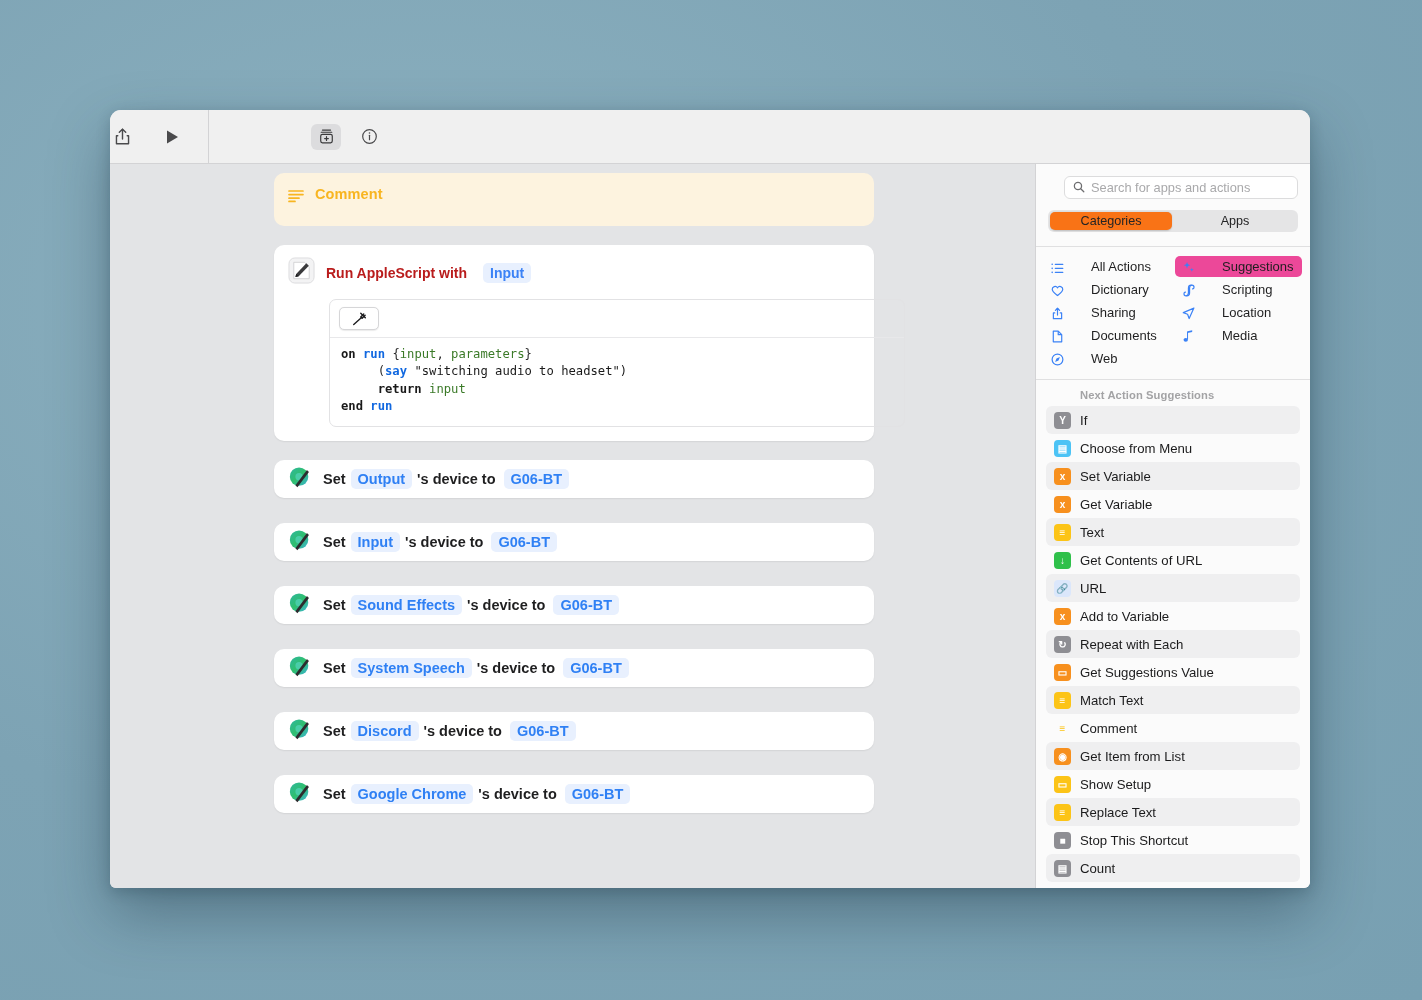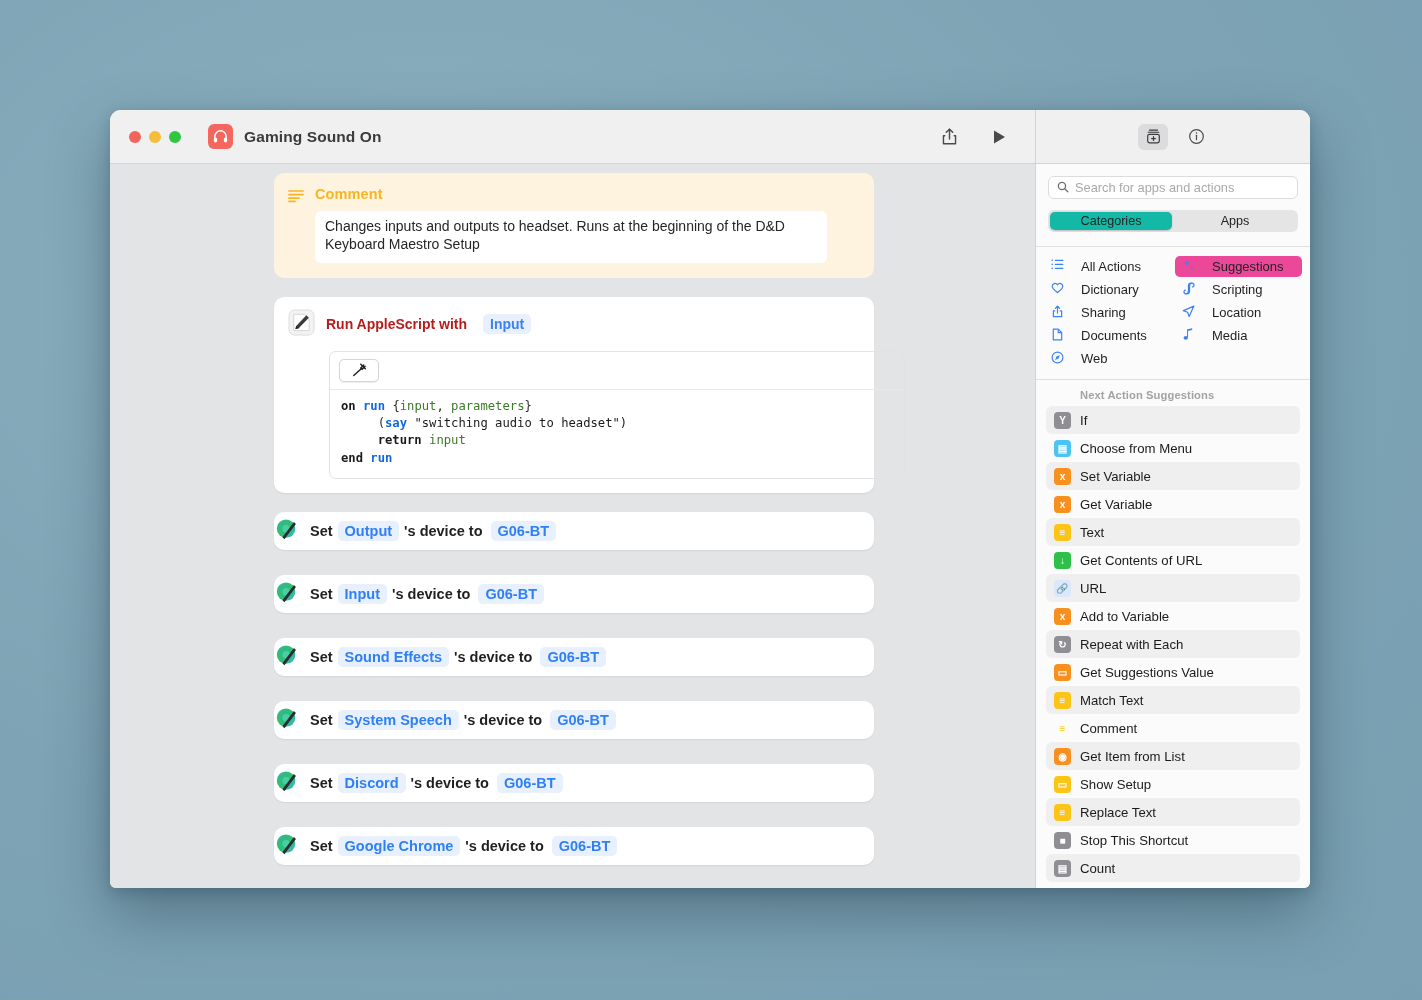"Gaming Sound On" div.titlebar-left { html: <div> <div> <span></span> <span></span> <span></span> </div> <div> <svg> <path></path> <rect></rect> <rect></rect> </svg> </div> <div>Gaming Sound On</div> </div> -> none }
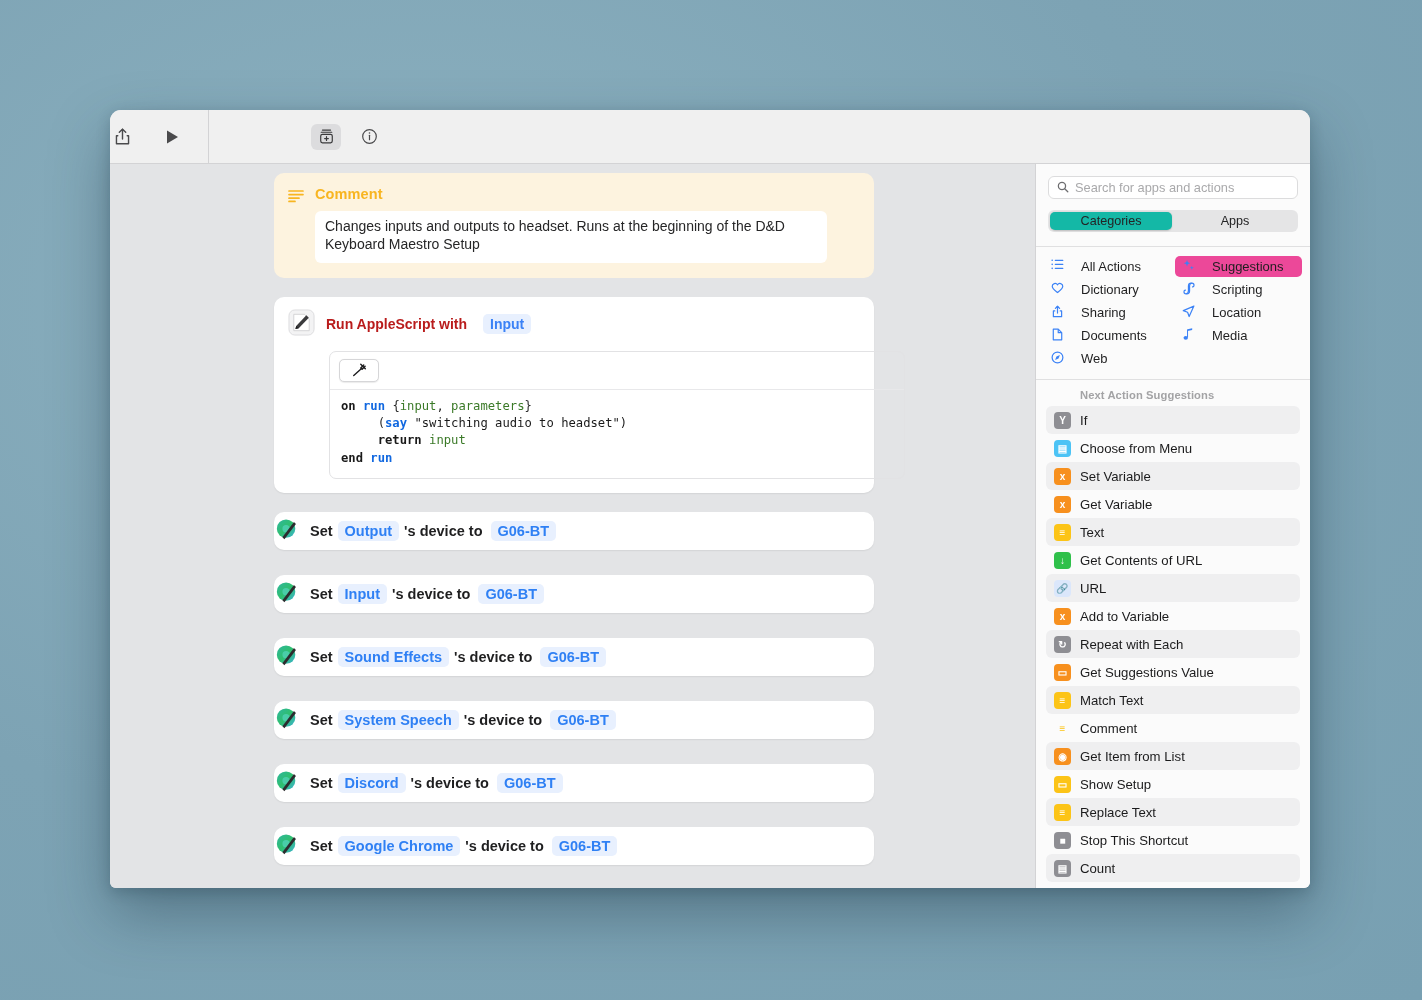"Search for apps and actions" .search-field { margin-left: none -> 16px }
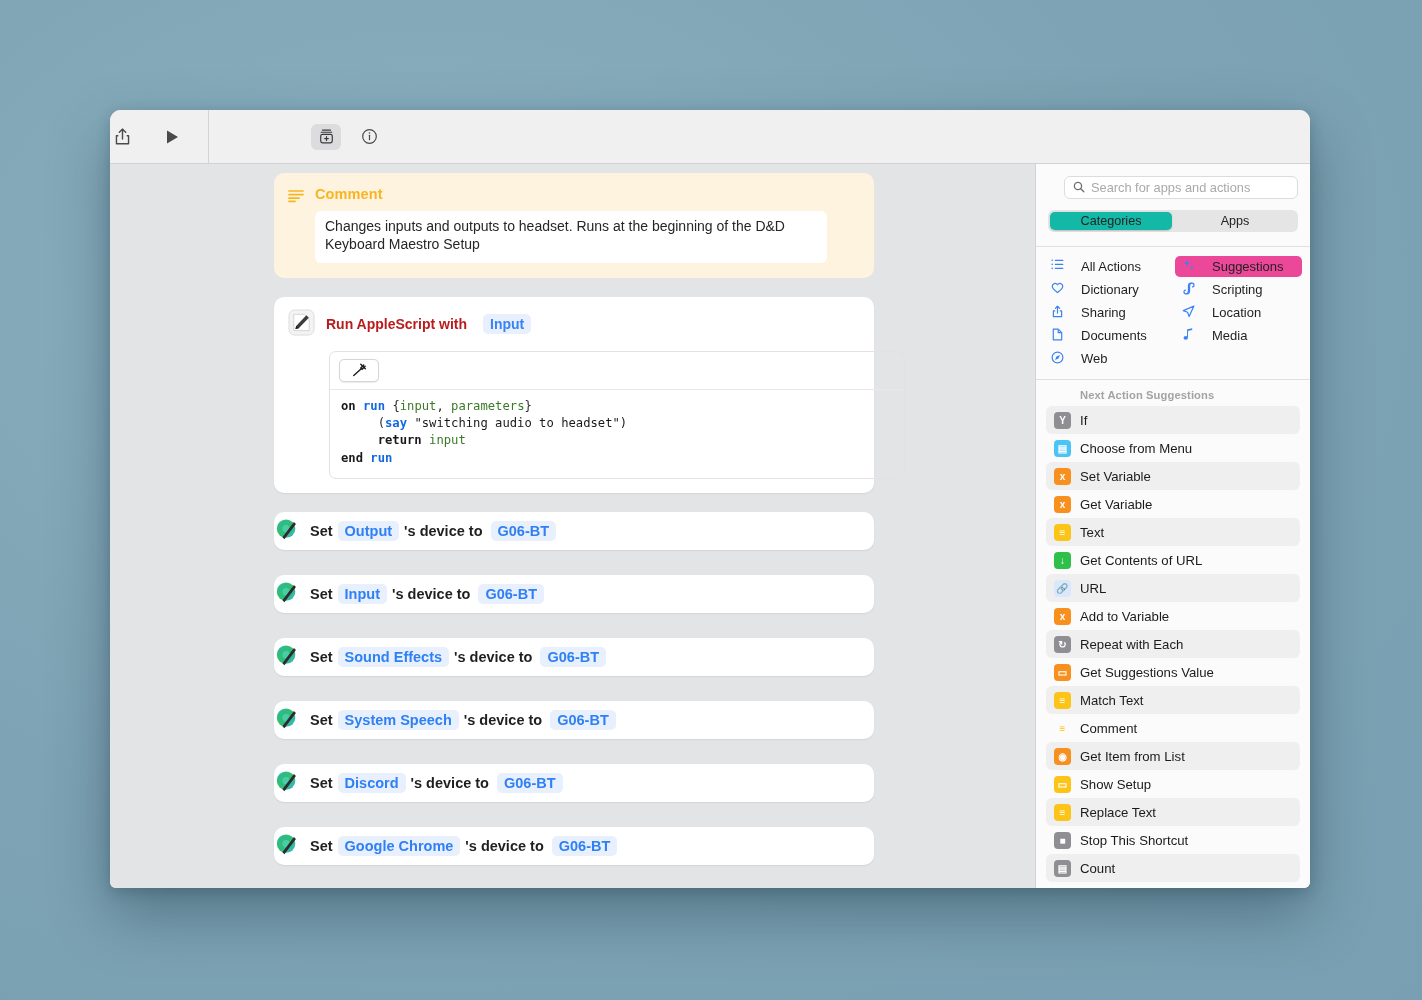"Changes inputs and outputs to" div.comment-body { html: <div>Changes inputs and outputs to headset. Runs at the beginning of the D&amp;D Keyboard Maestro Setup</div> -> none }
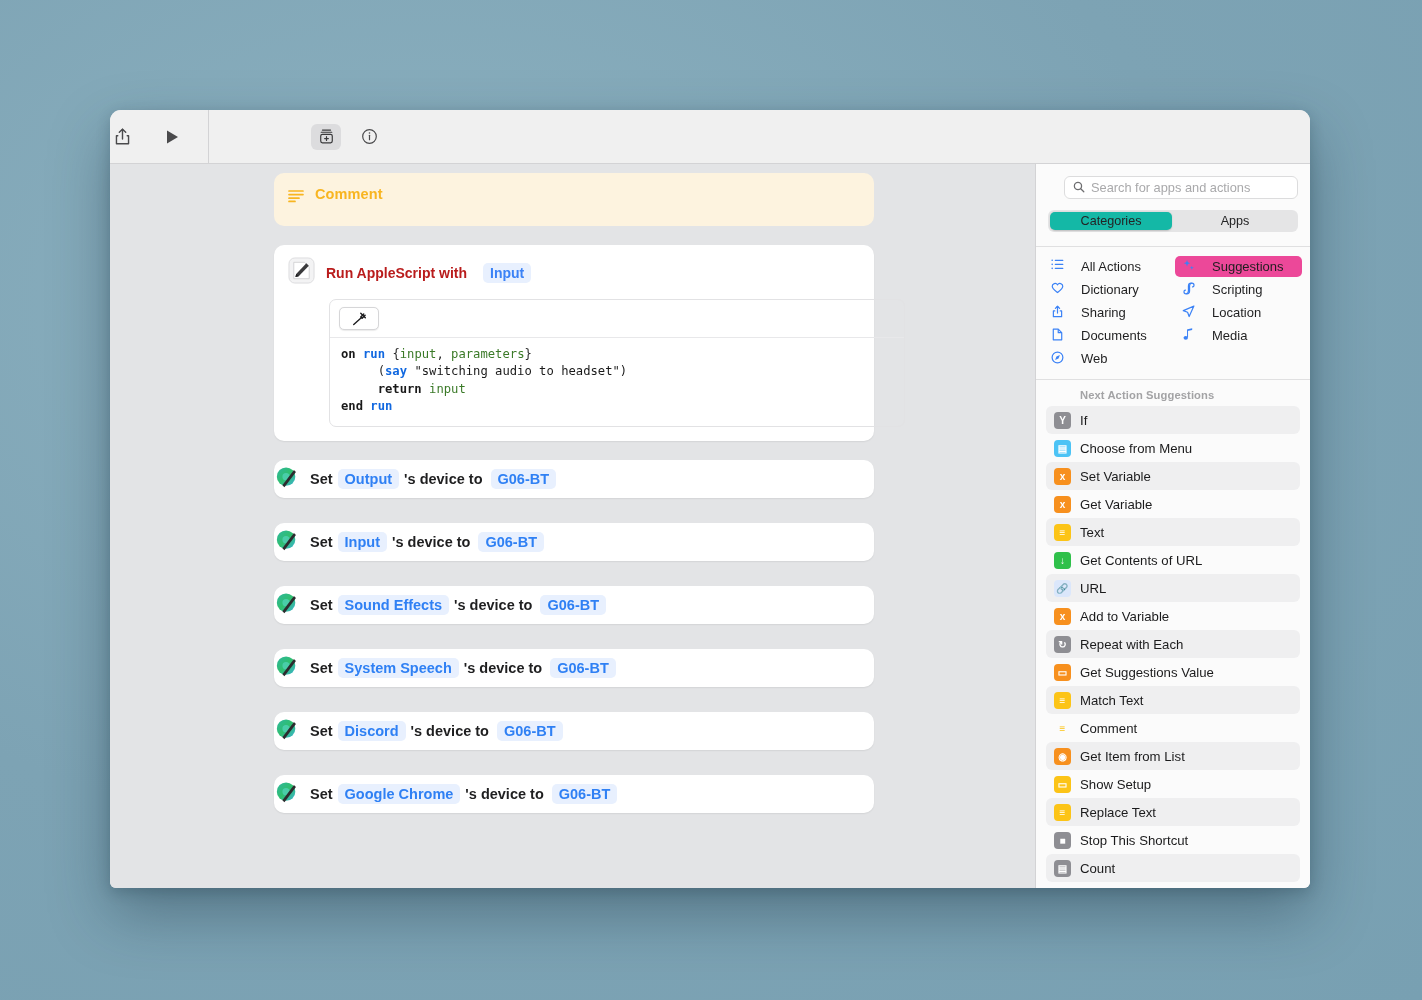"Categories" .seg.active { background: #14b8a6 -> #f97316 }
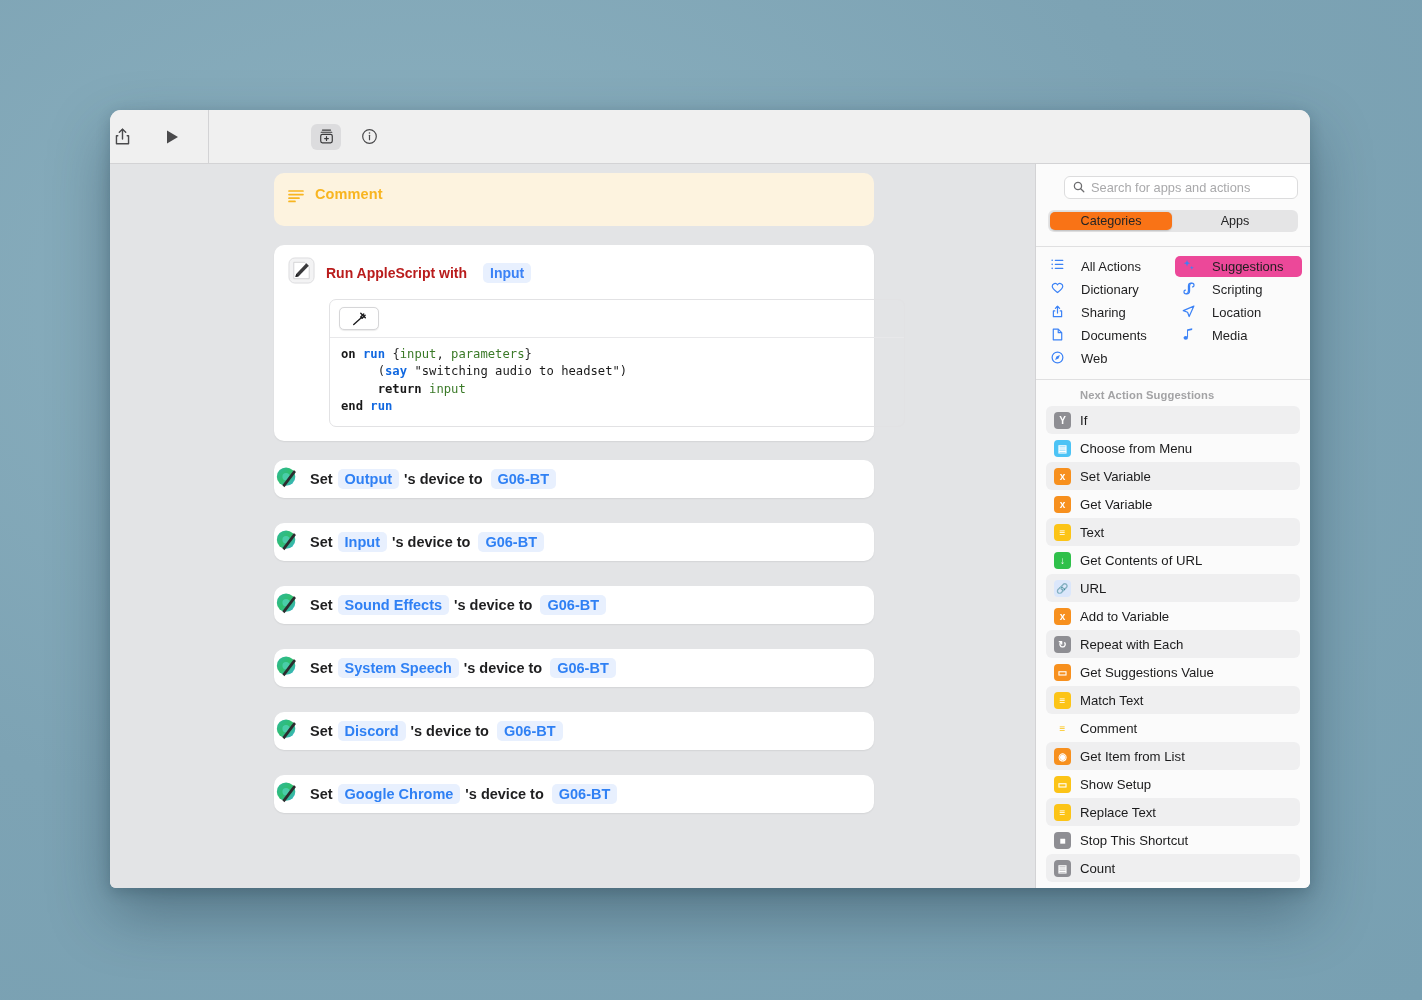"All Actions" .cat { align-items: flex-start -> flex-end; gap: 16px -> 26px }
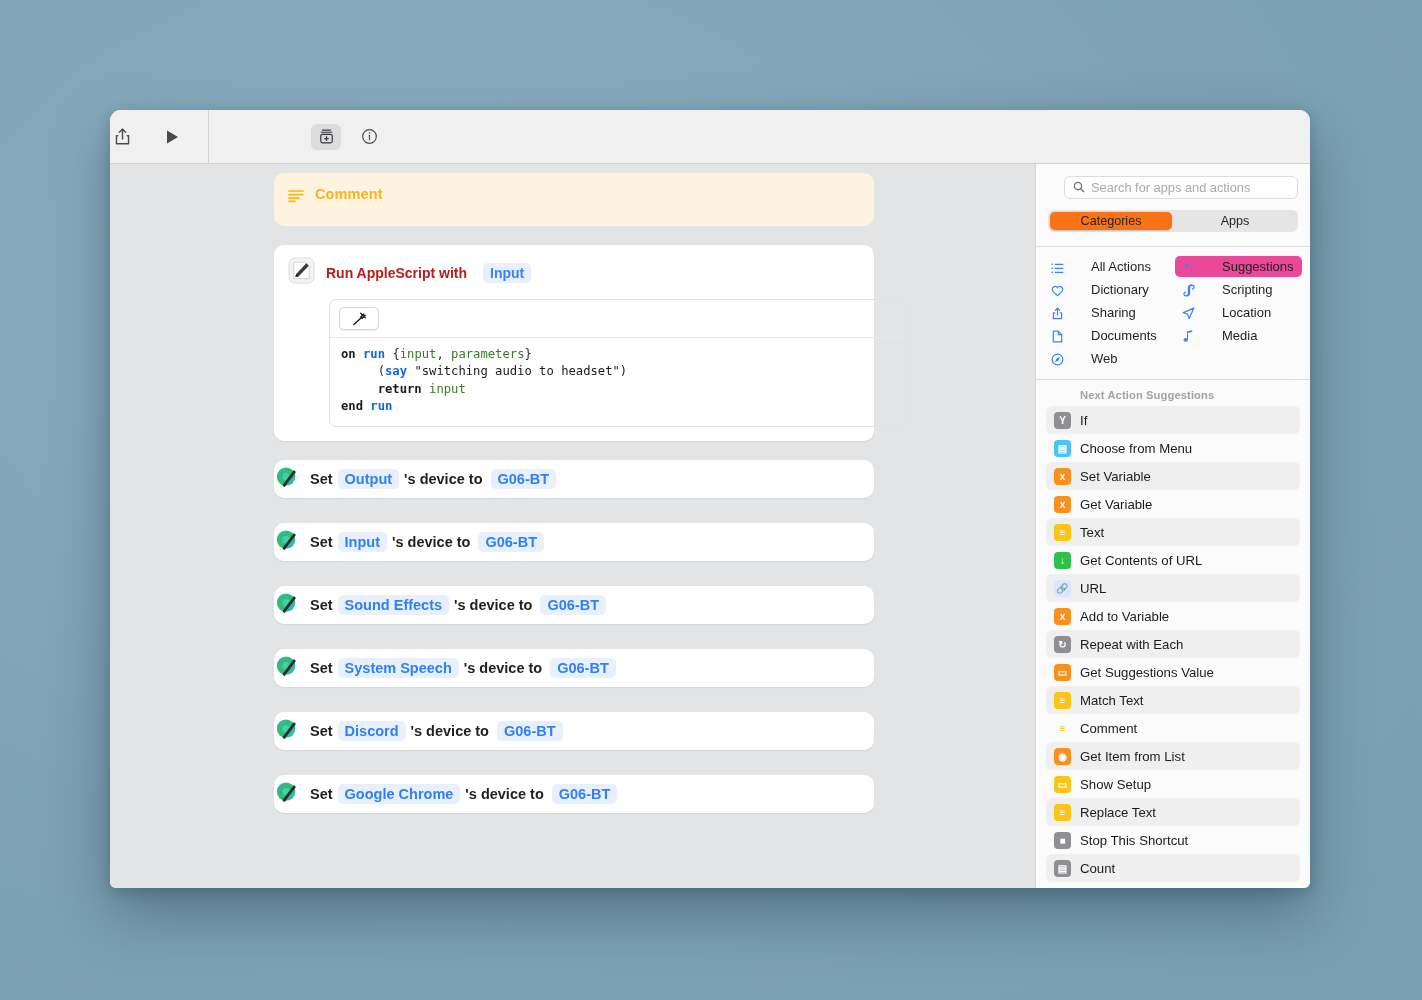"Set" .set-row { padding: 0 1px -> 0 14px }
